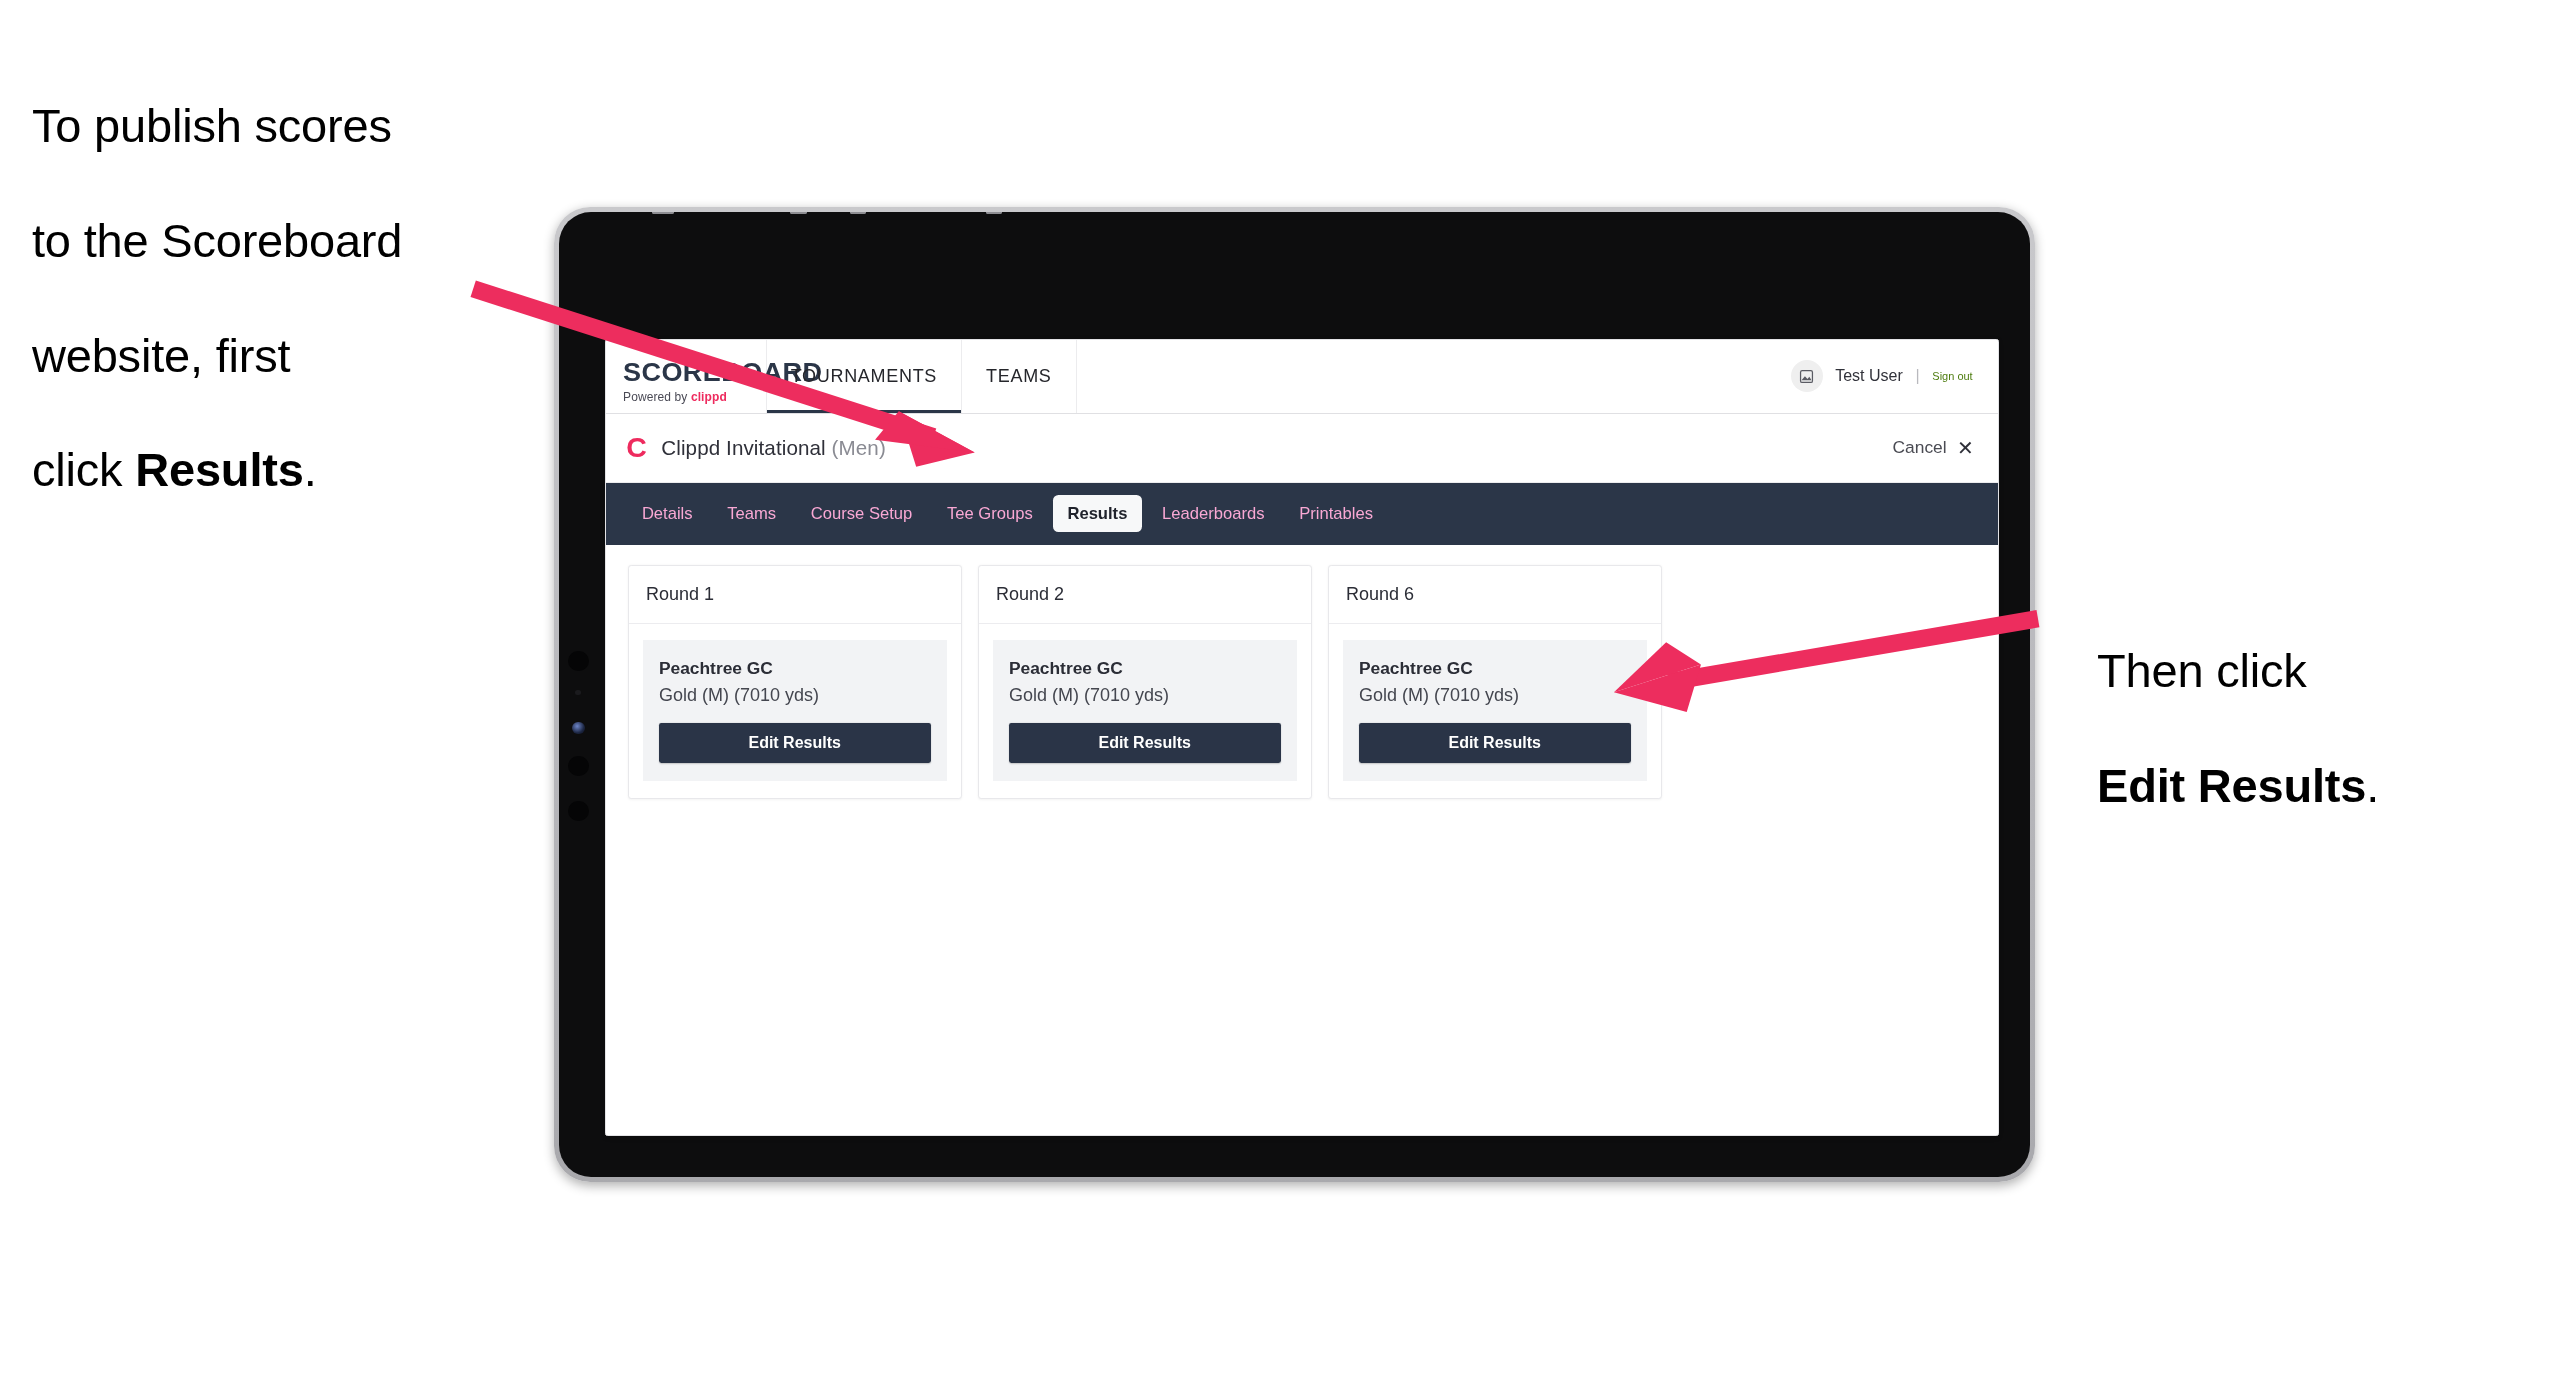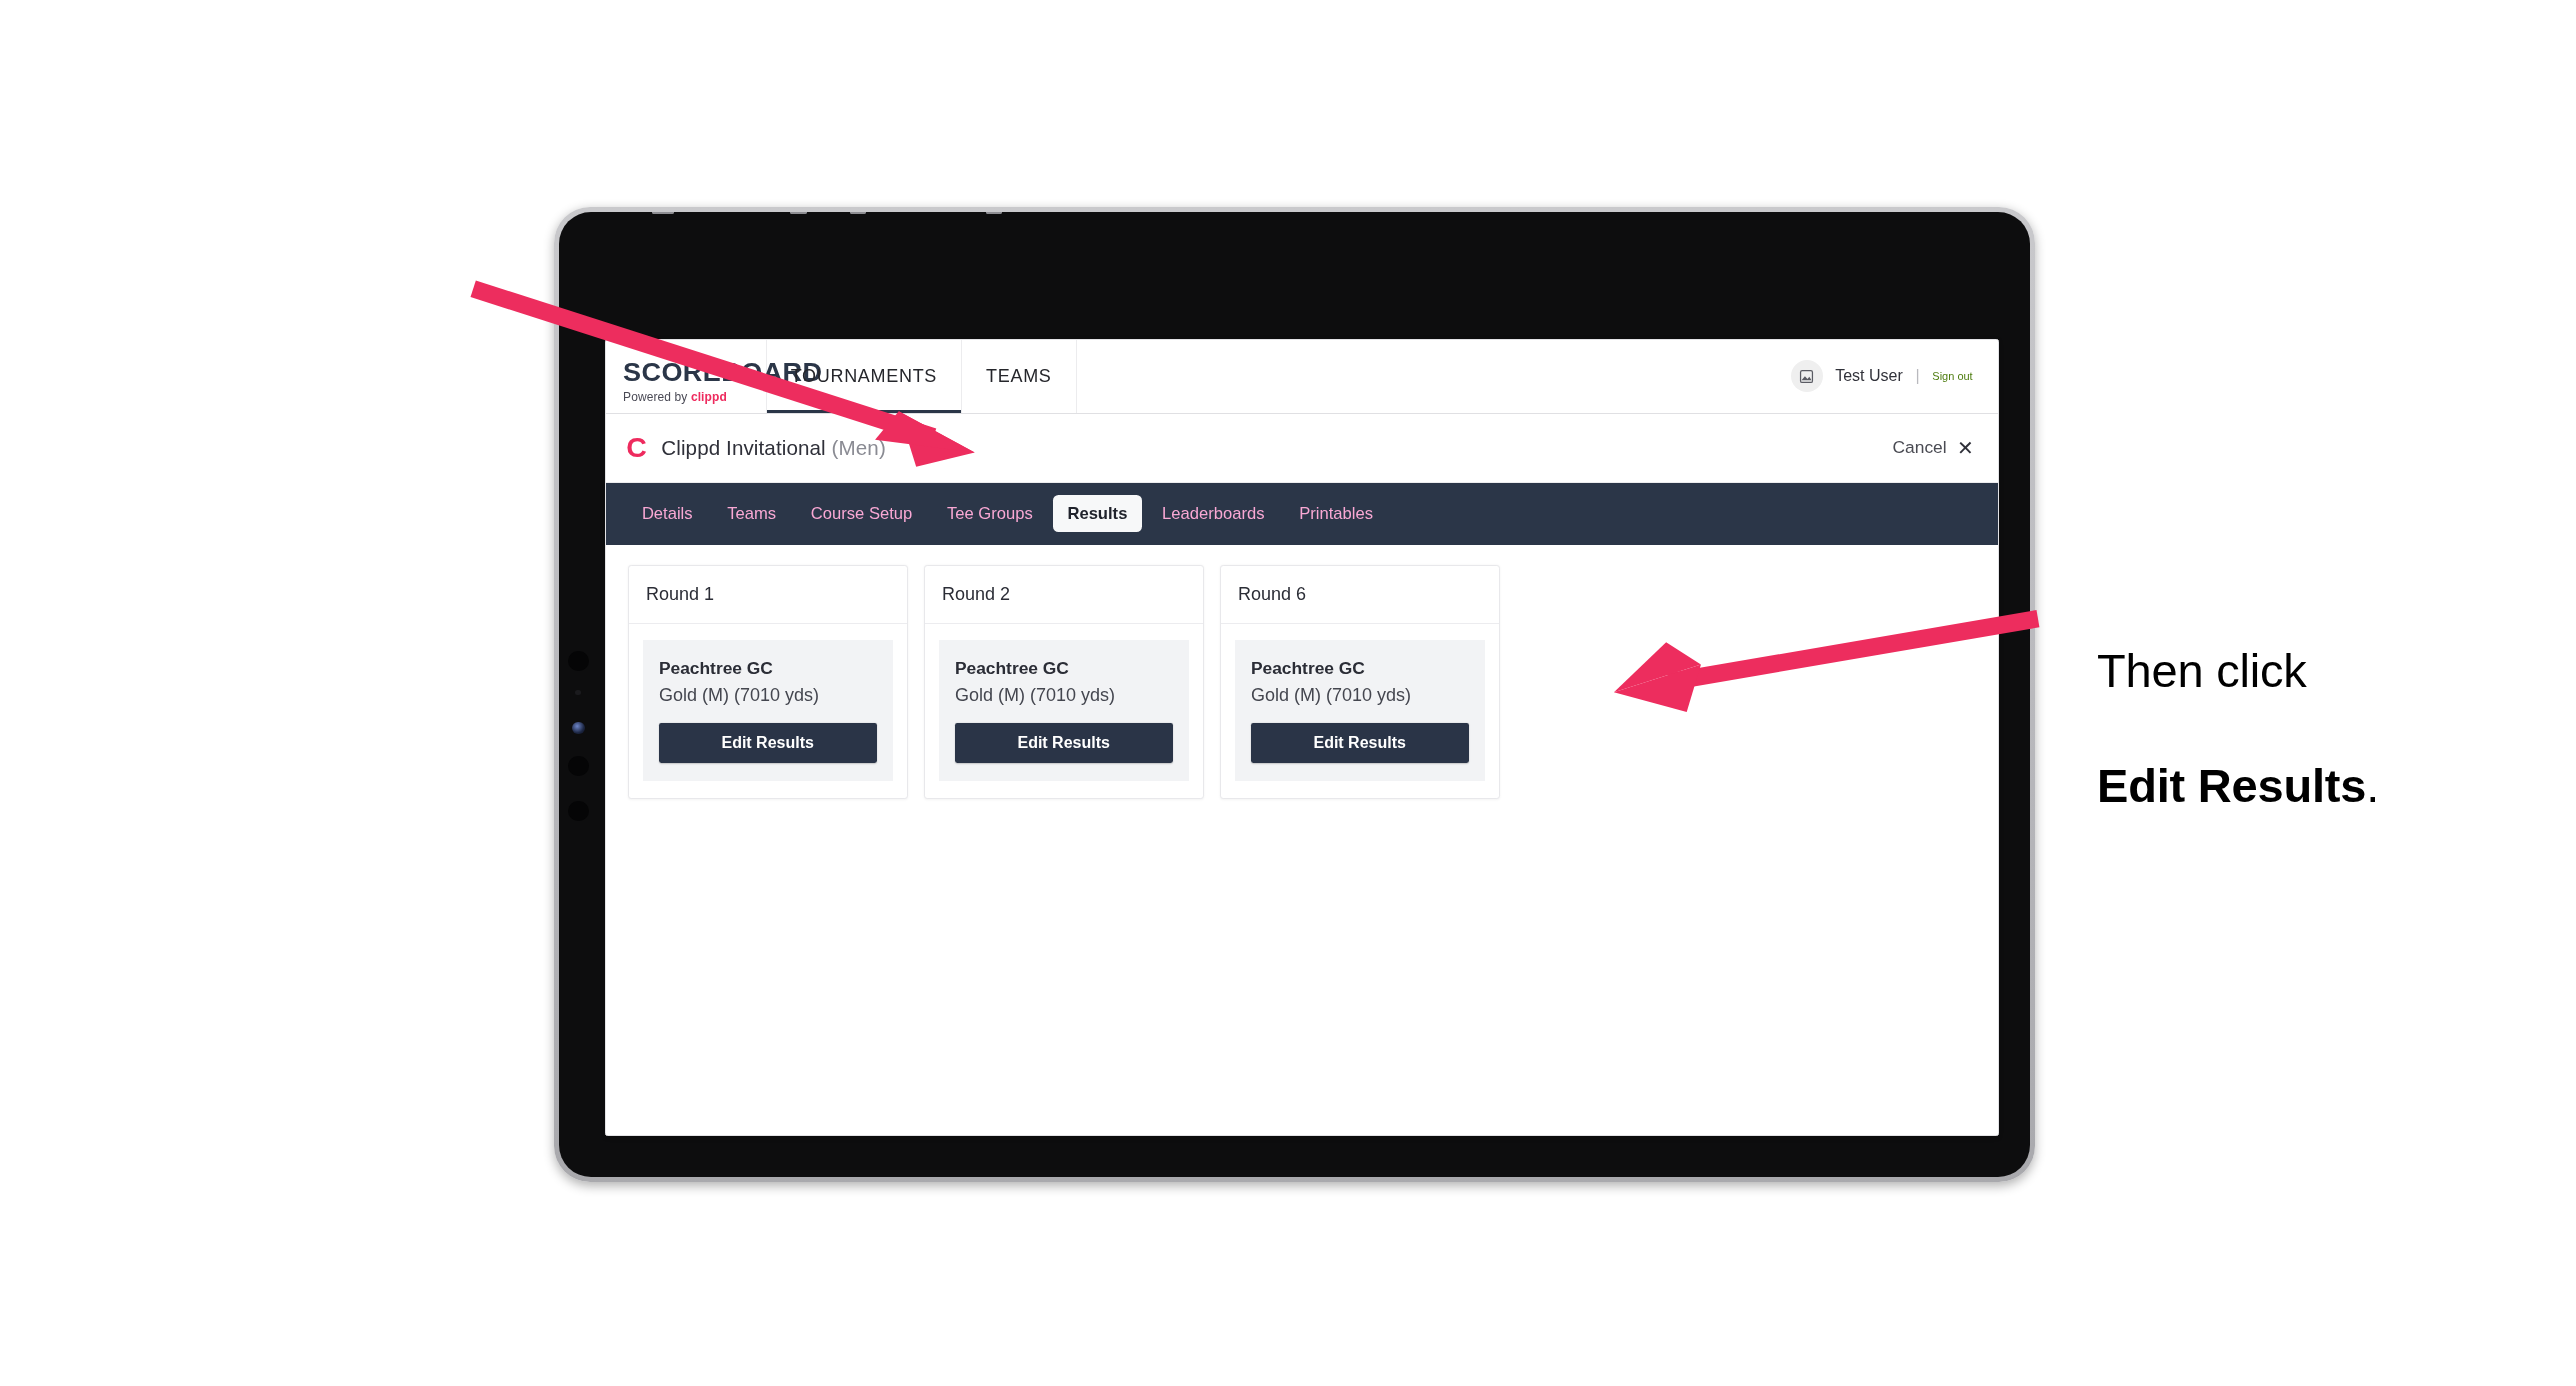"To publish scores" div.annot { html: none -> <div> <div>To publish scores</div> <div>to the Scoreboard</div> <div>website, first</div> <div><span>click </span><b>Results</b><span>.</span></div> </div> }
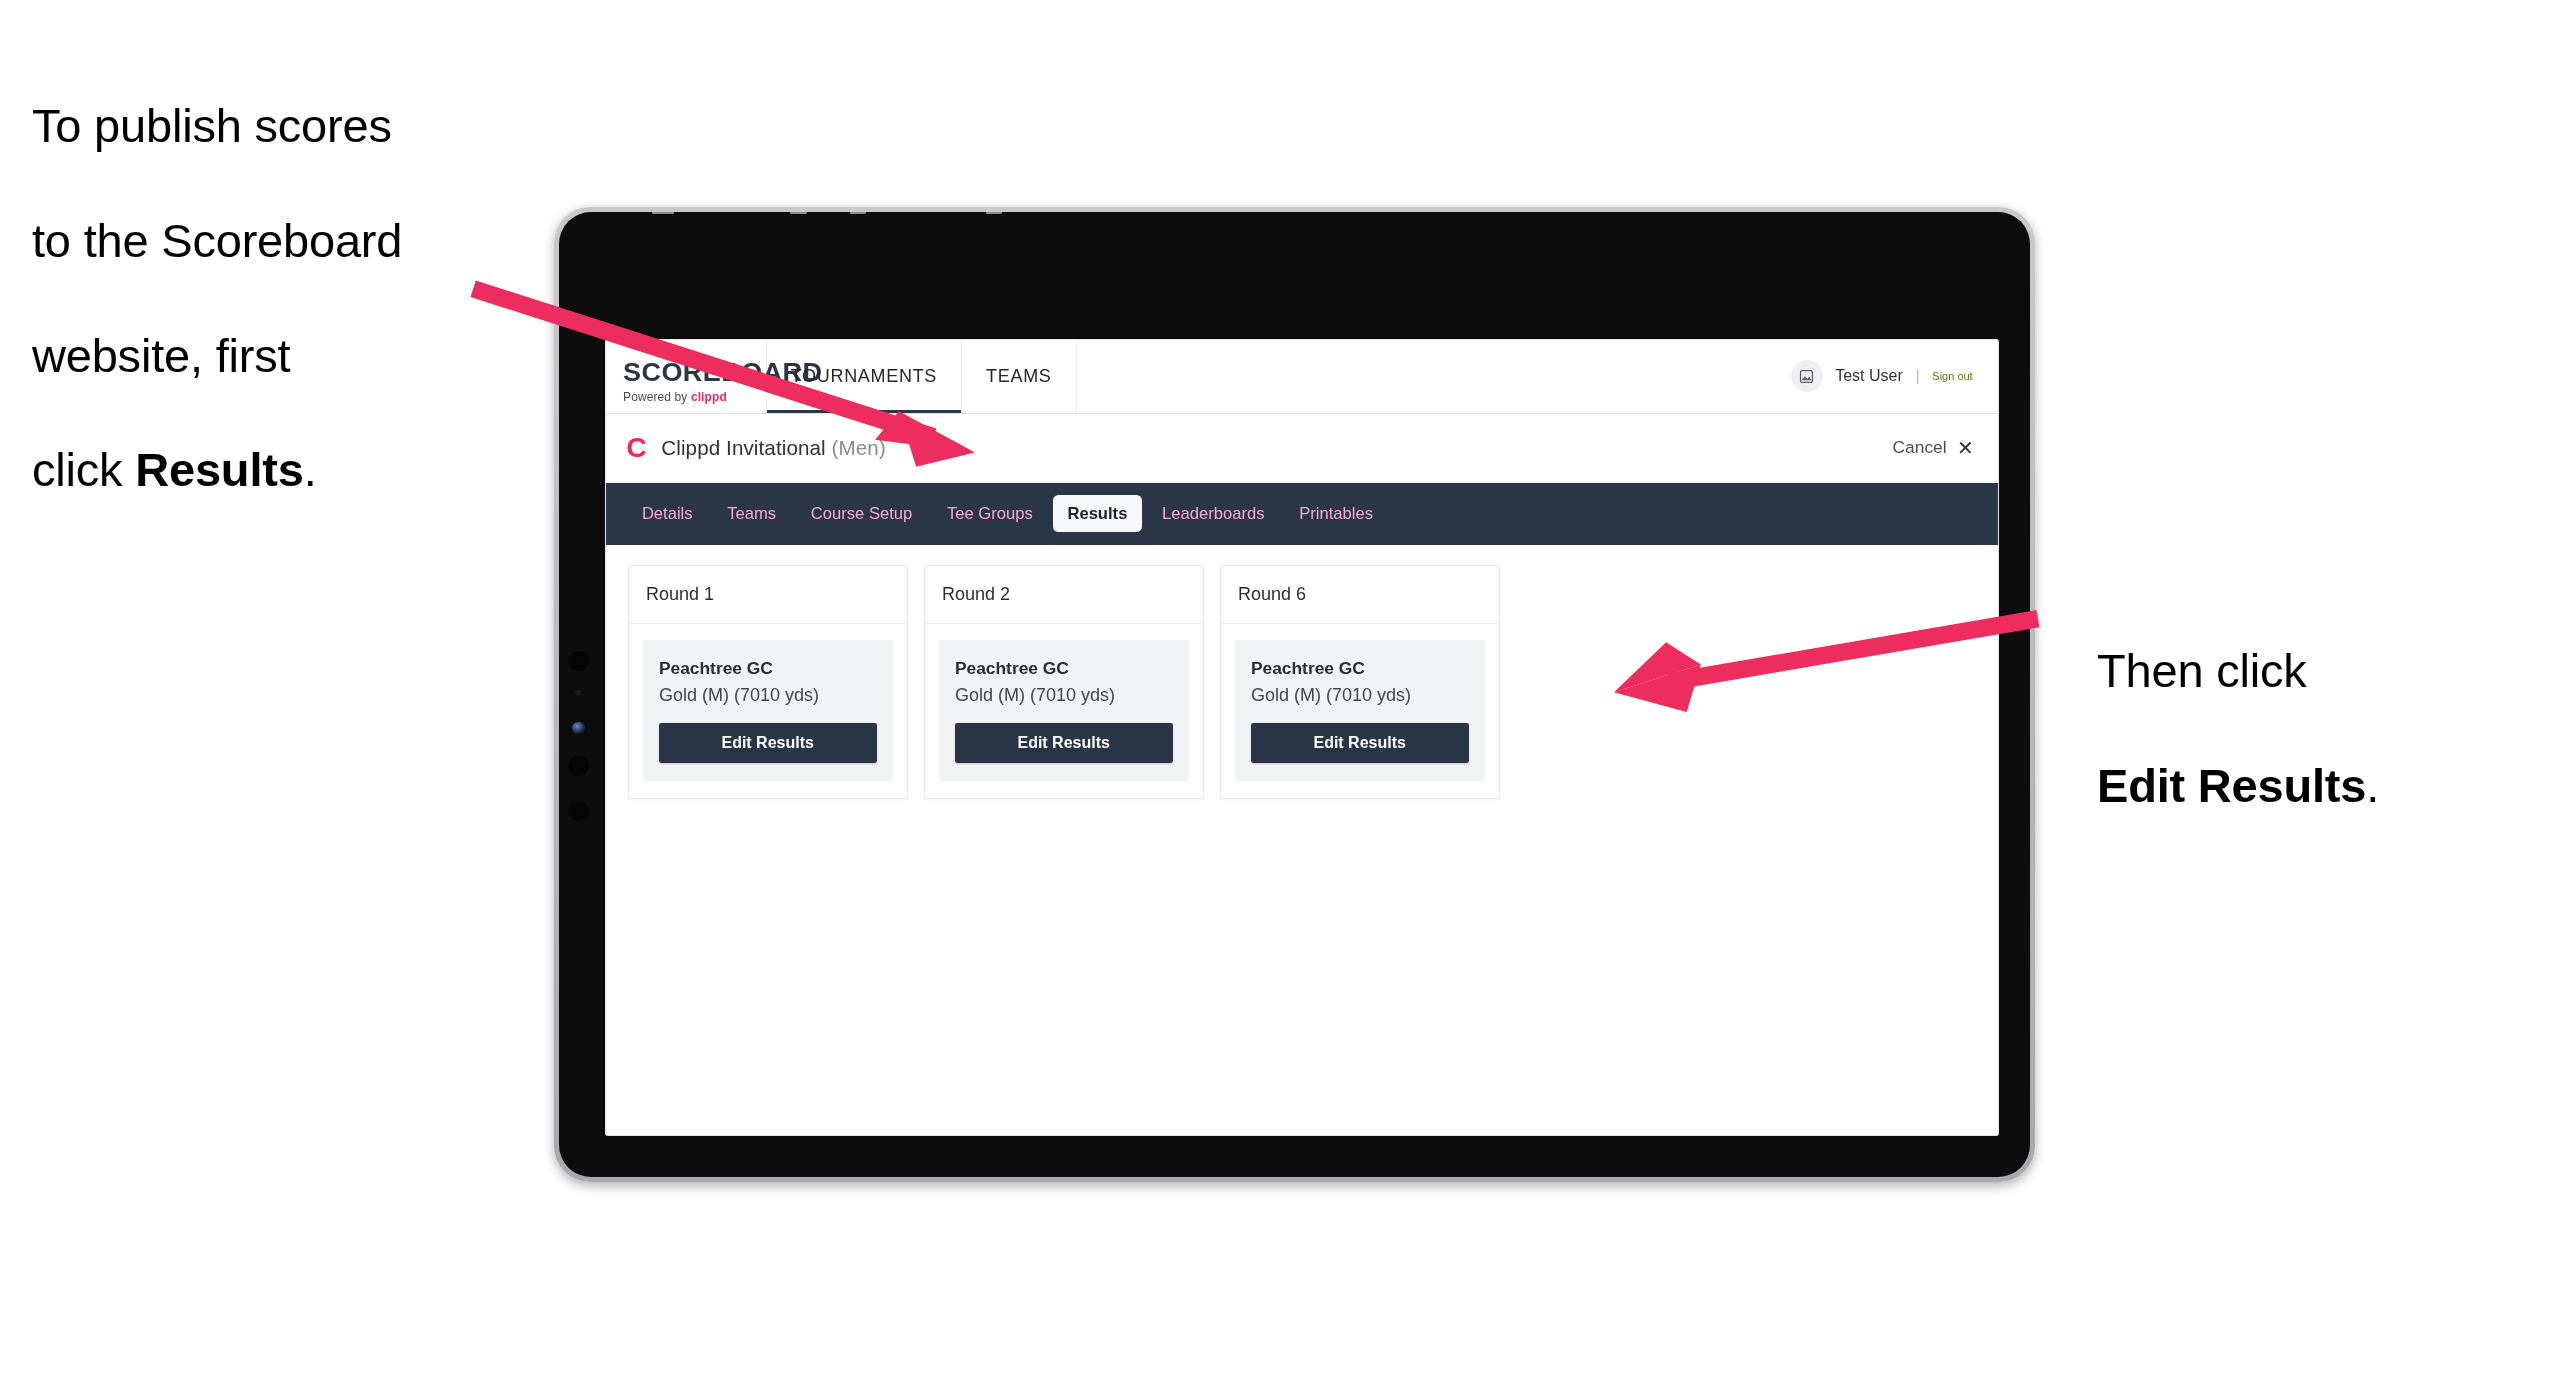"Round 1" .round-card { width: 280px -> 334px }
